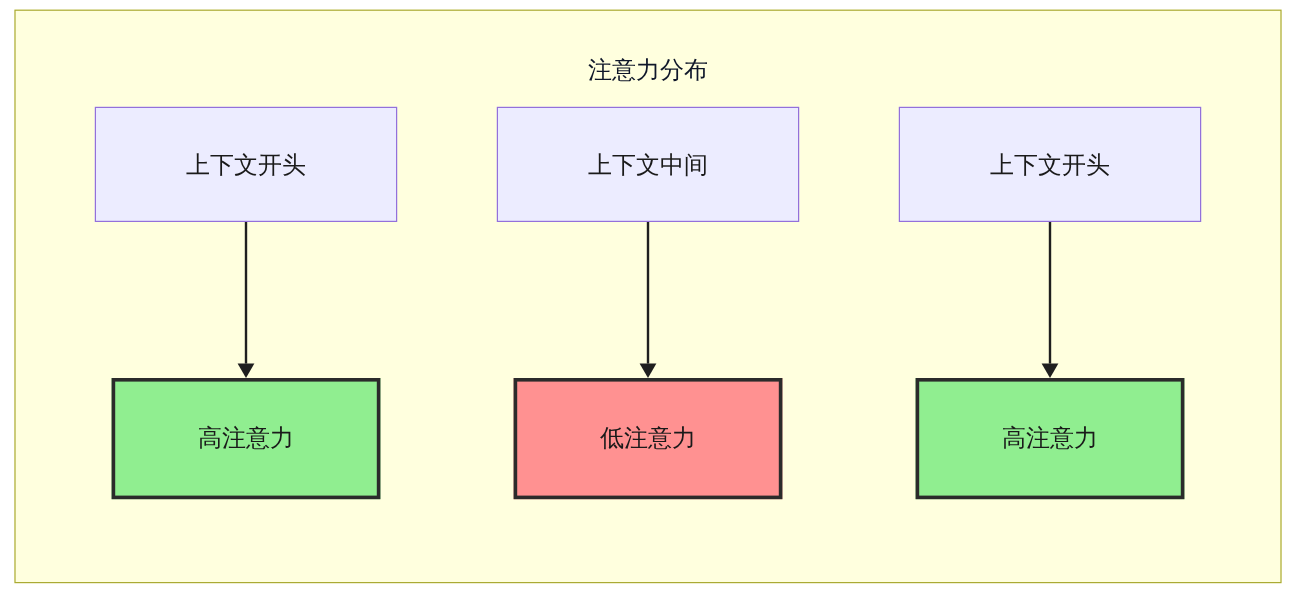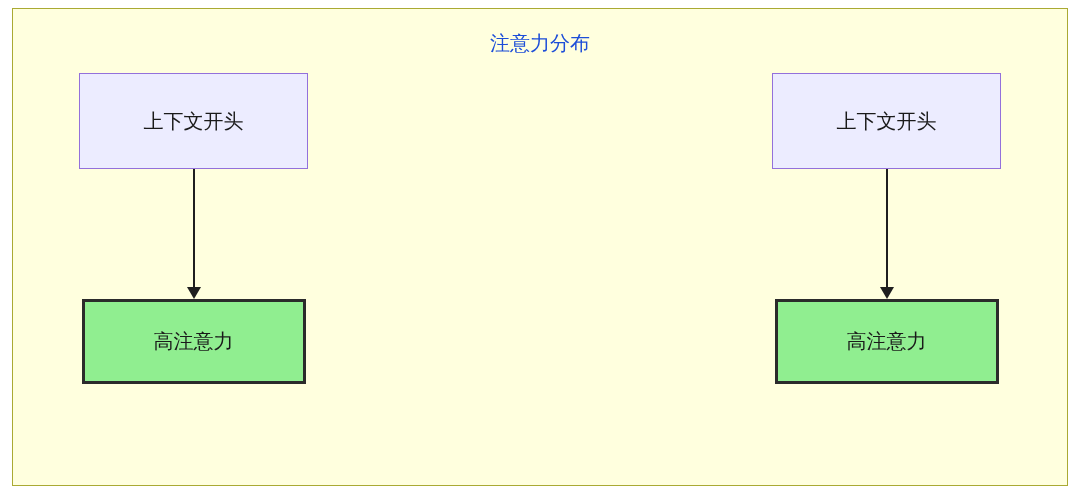"注意力分布" .diagram-title { color: #1d4ed8 -> #0f172a; padding-top: 22px -> 38px }
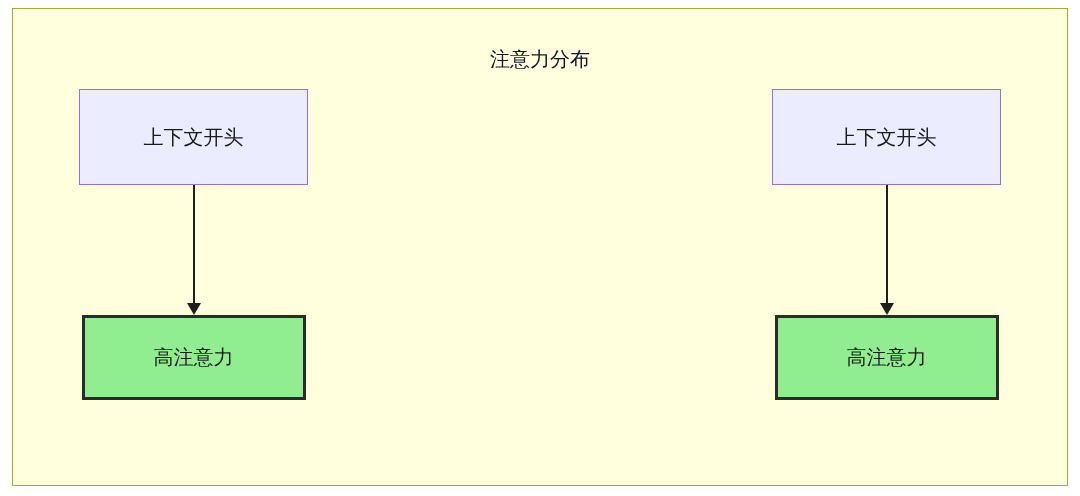"上下文开头" .node.source { width: 229px -> 252px }
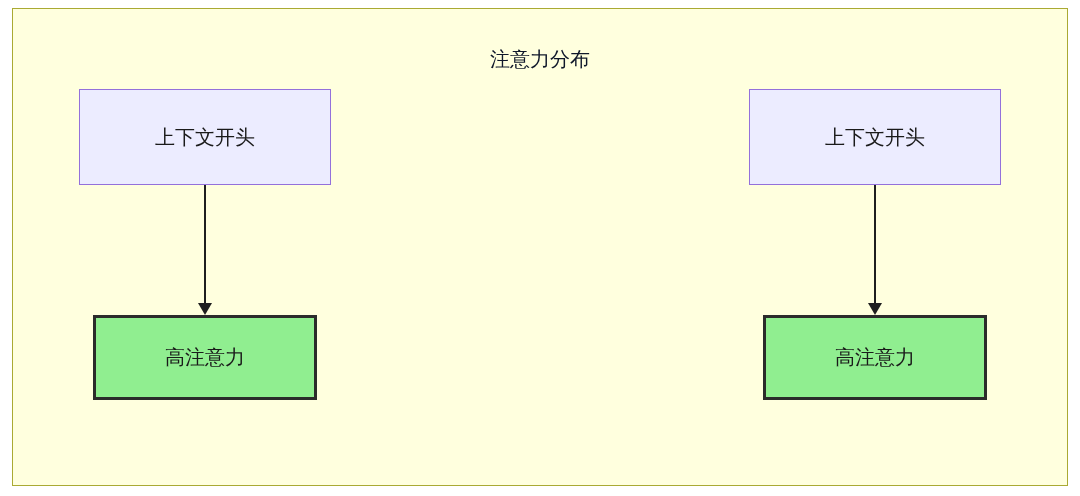"上下文中间" div.column { html: none -> <div> <div>上下文中间</div> <div> <div></div> <div></div> </div> <div>低注意力</div> </div> }
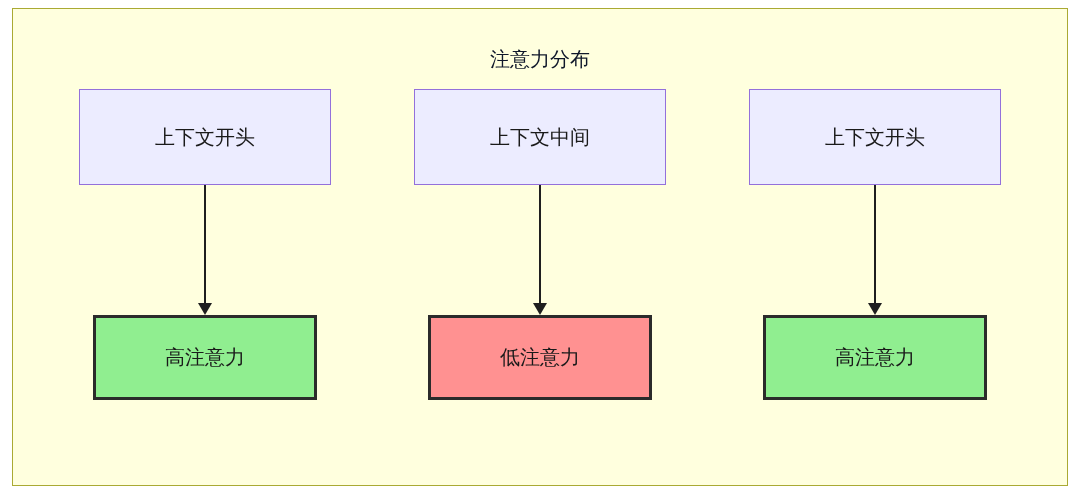"高注意力" .node.target { height: 85px -> 101px }
